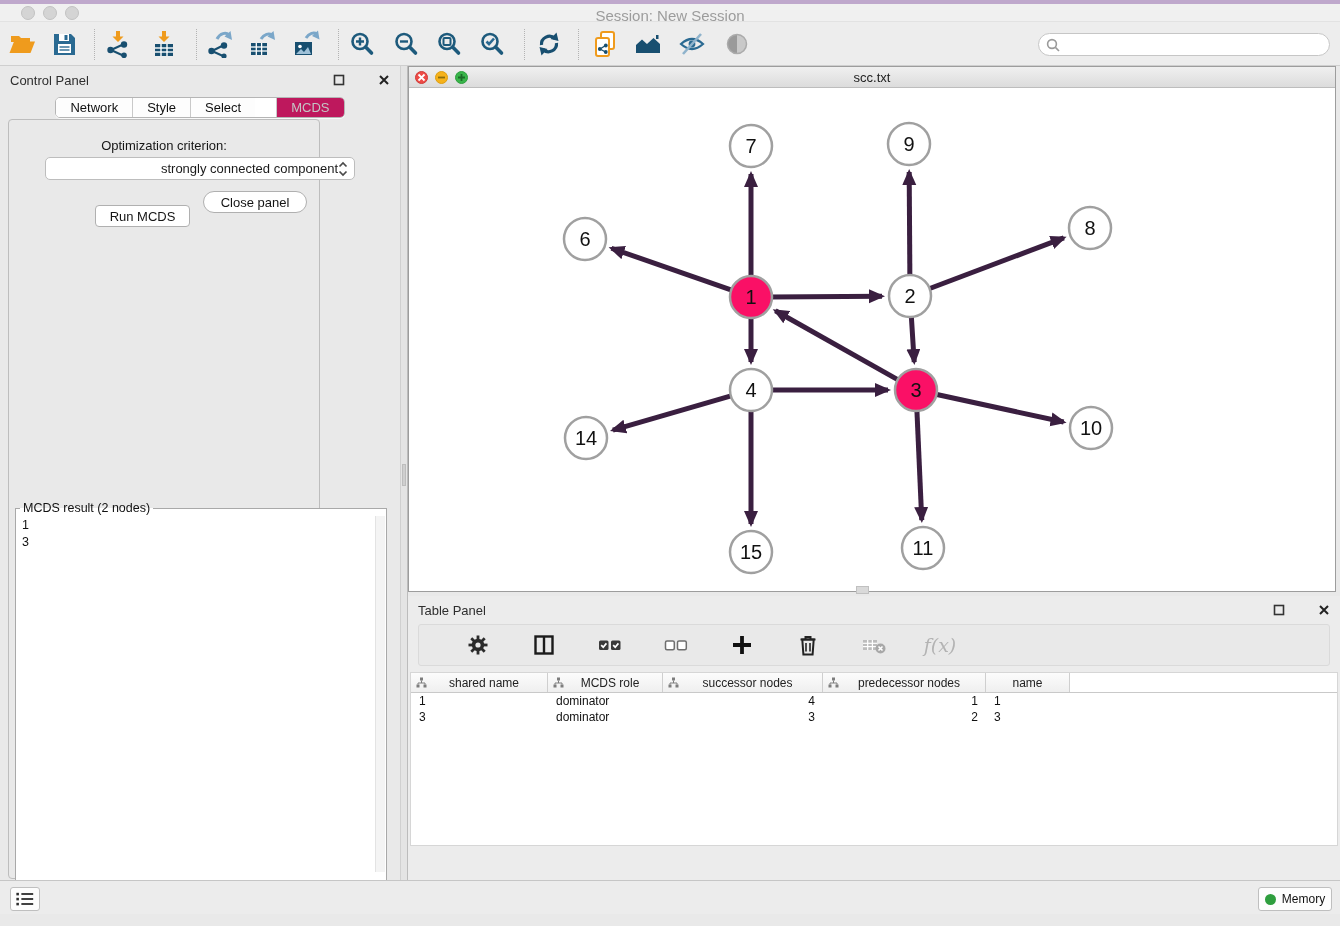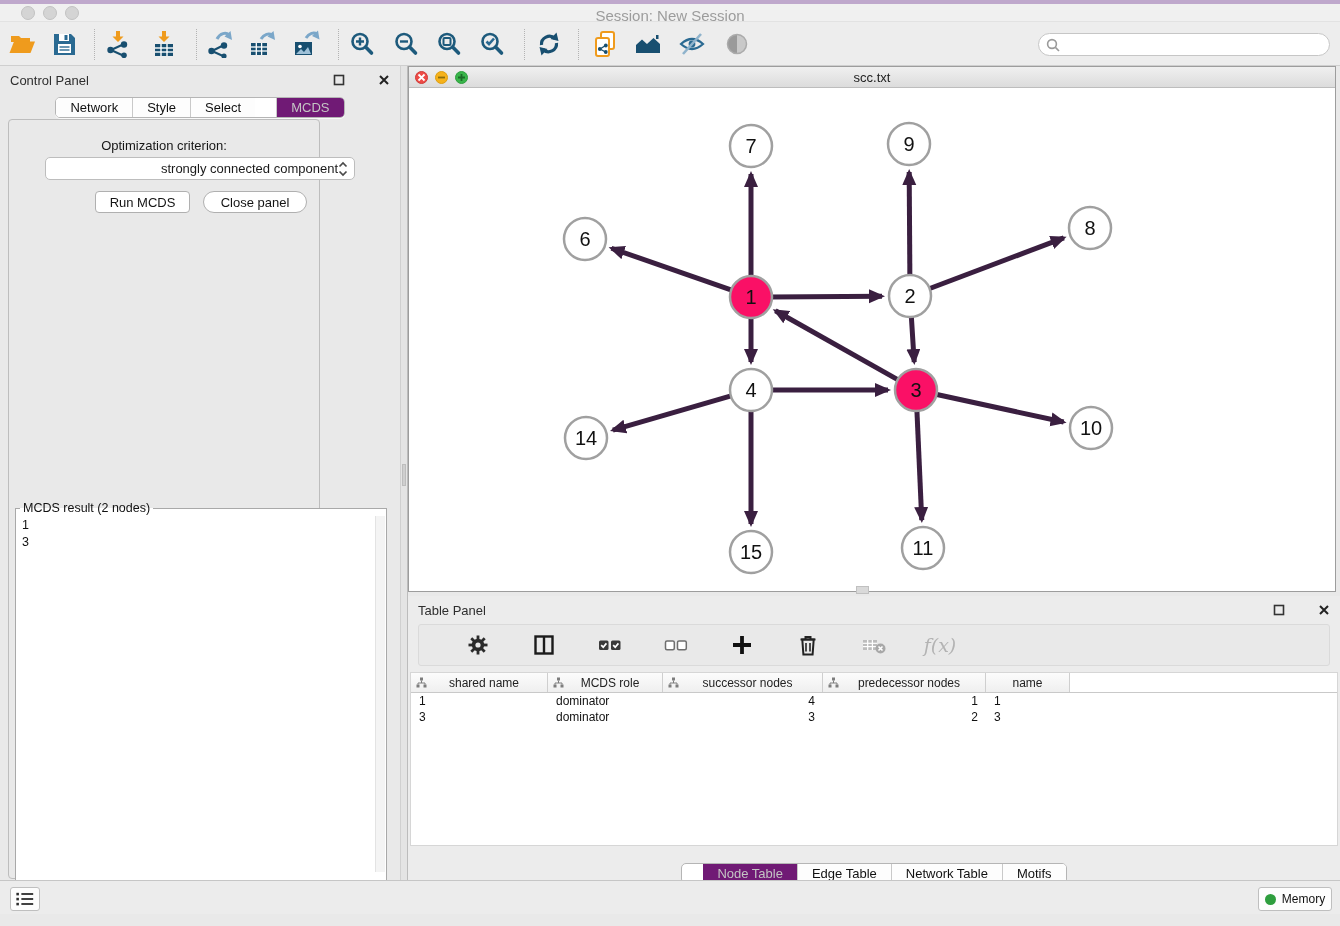"MCDS" .seg.active { background: #701a75 -> #be185d }
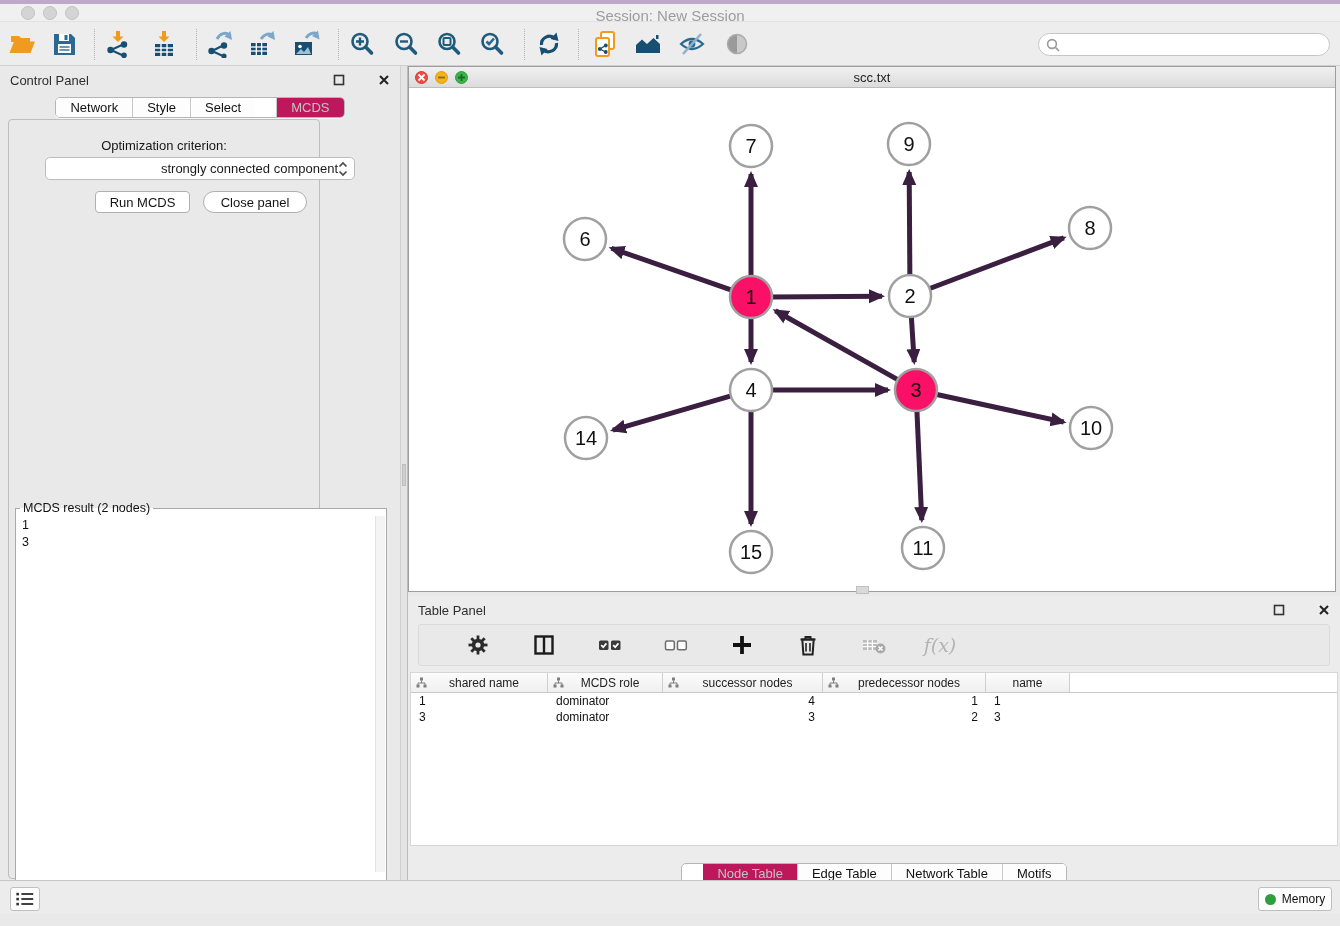"Run MCDS" button.btn { top: 71px -> 85px }
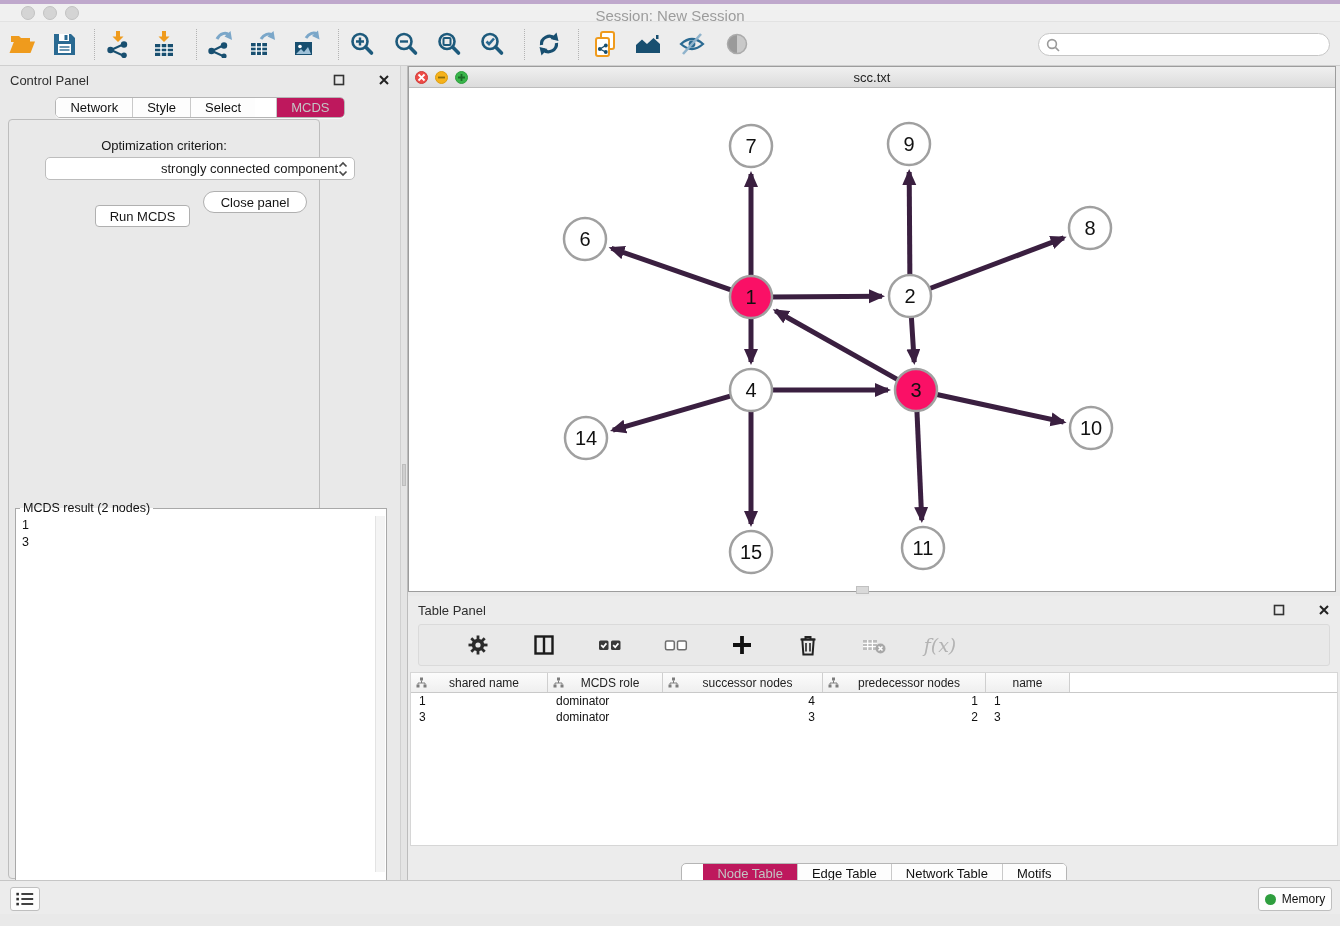"Node Table" div.abs { html: <div><span> <span>Node Table</span> <span>Edge Table</span> <span>Network Table</span> <span>Motifs</span> </span></div> -> none }
